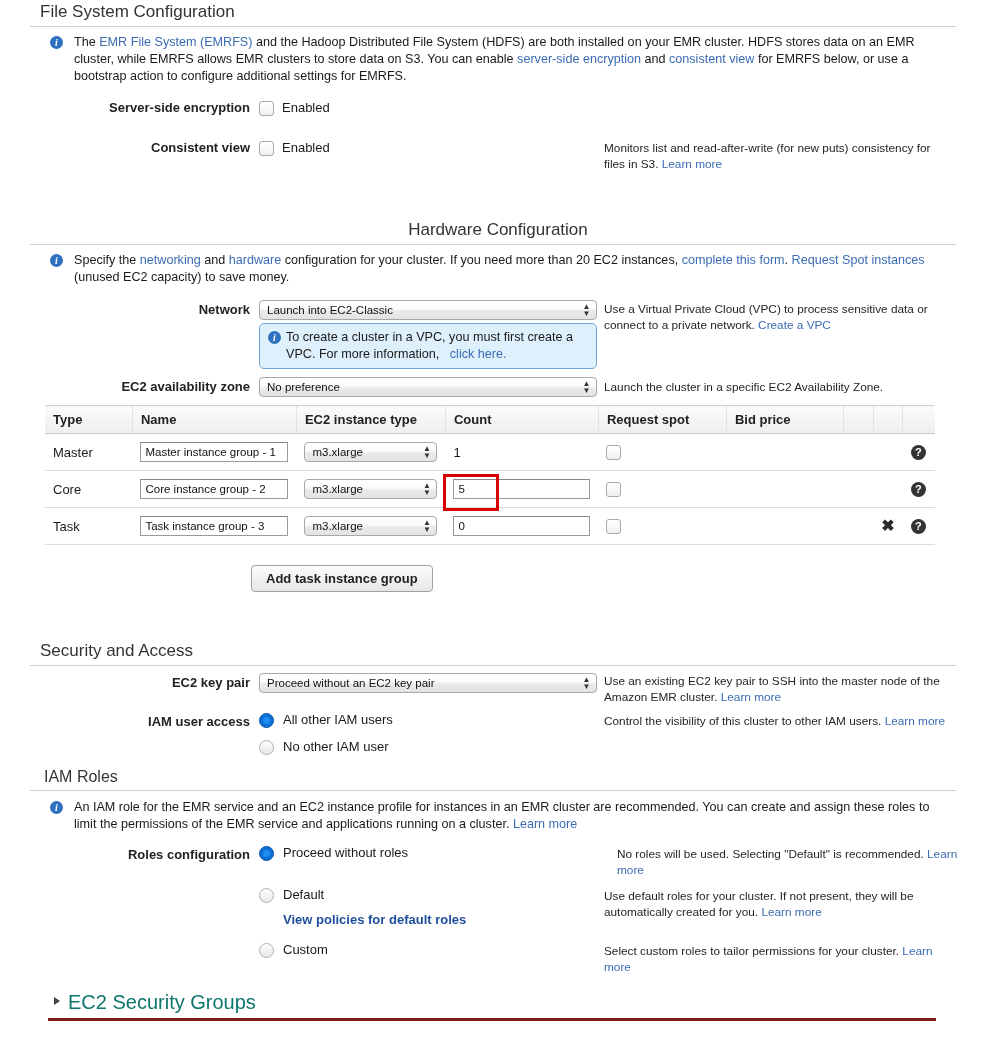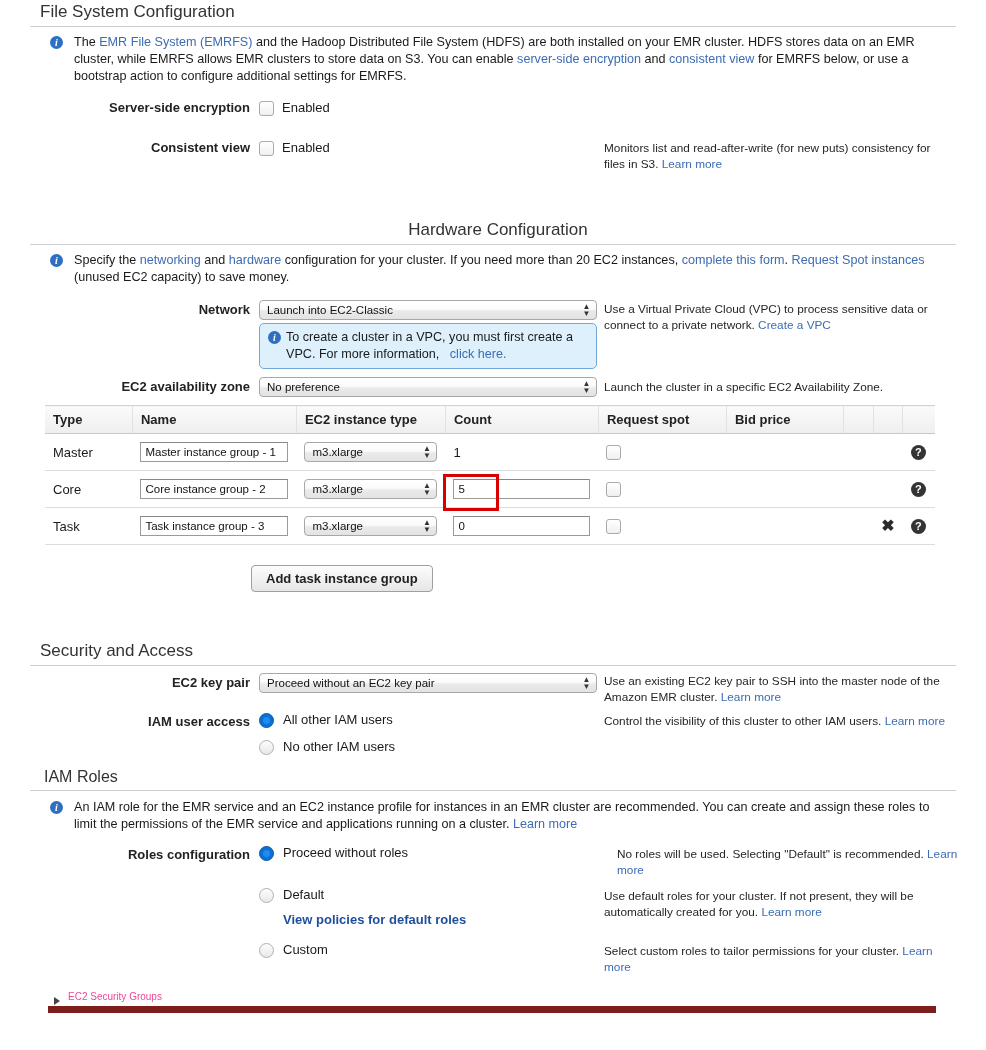"No other IAM users" span.rdo-label { text: users -> user }
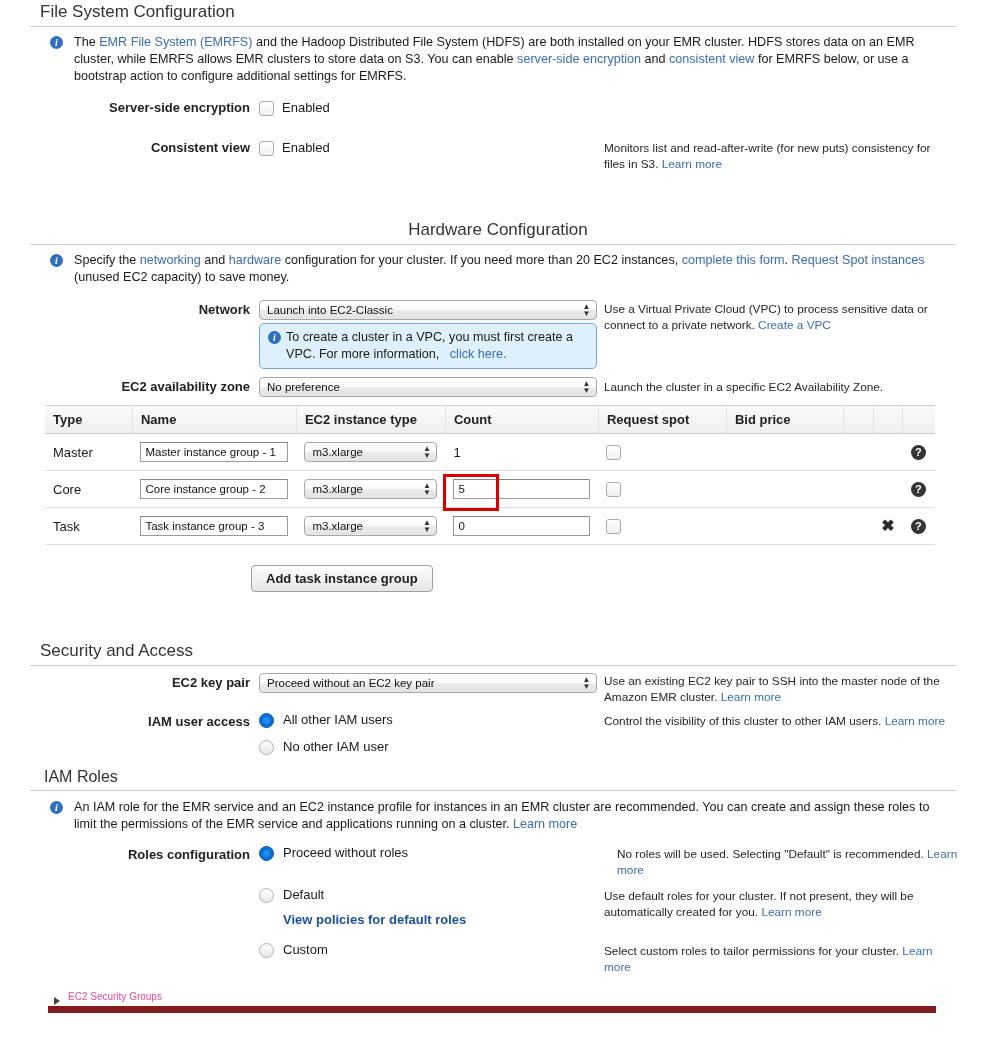"EC2 Security Groups" .collapse-head { border-bottom: 7px solid #7f1d1d -> 3px solid #7f1d1d; color: #ec4899 -> #0f766e; font-size: 10px -> 20px }
